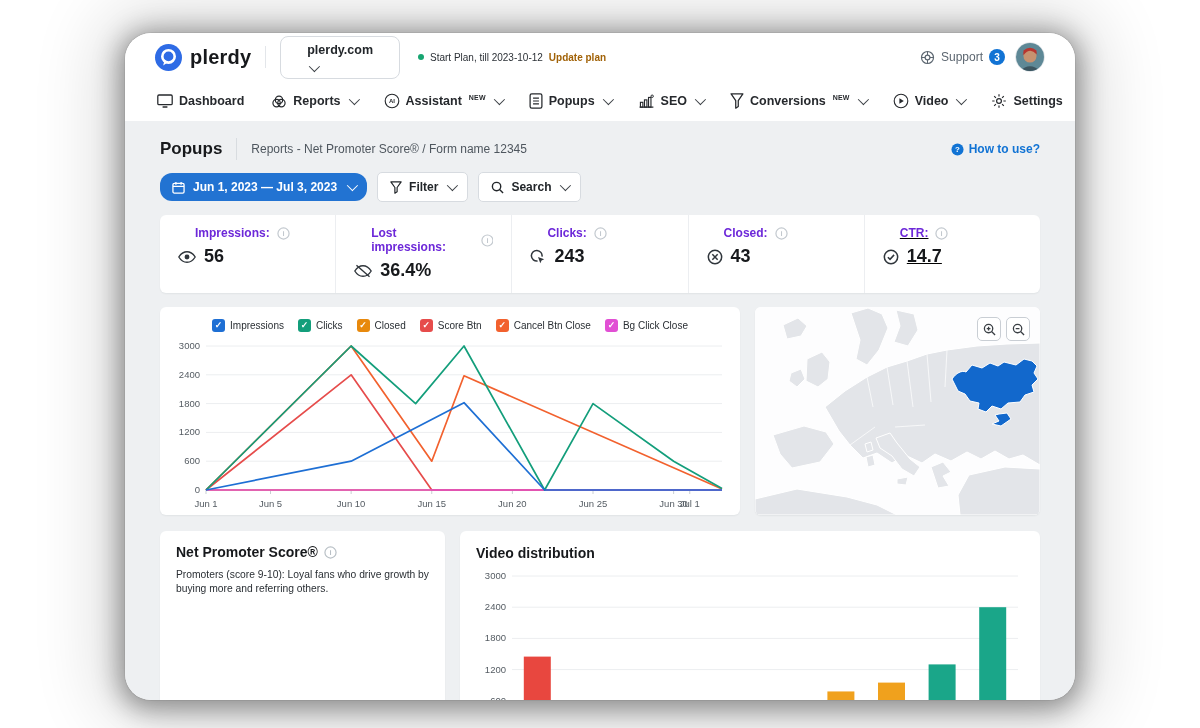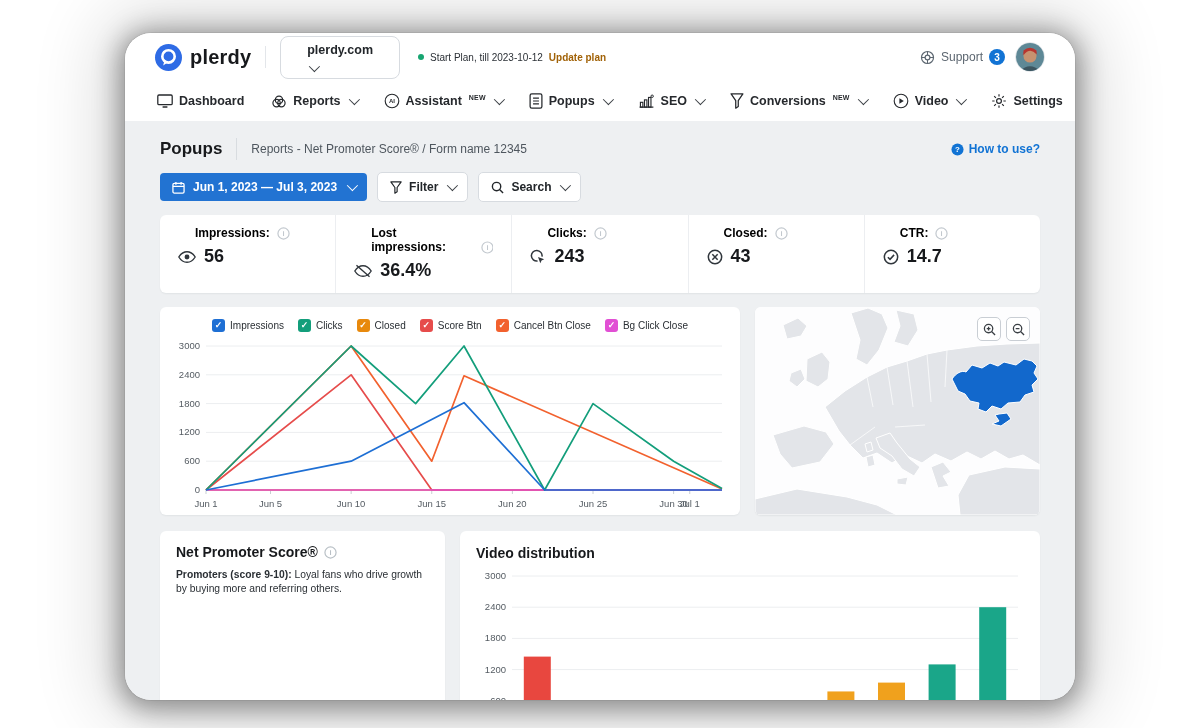"Jun 1, 2023 — Jul" .btn-date { border-radius: 4px -> 12px }
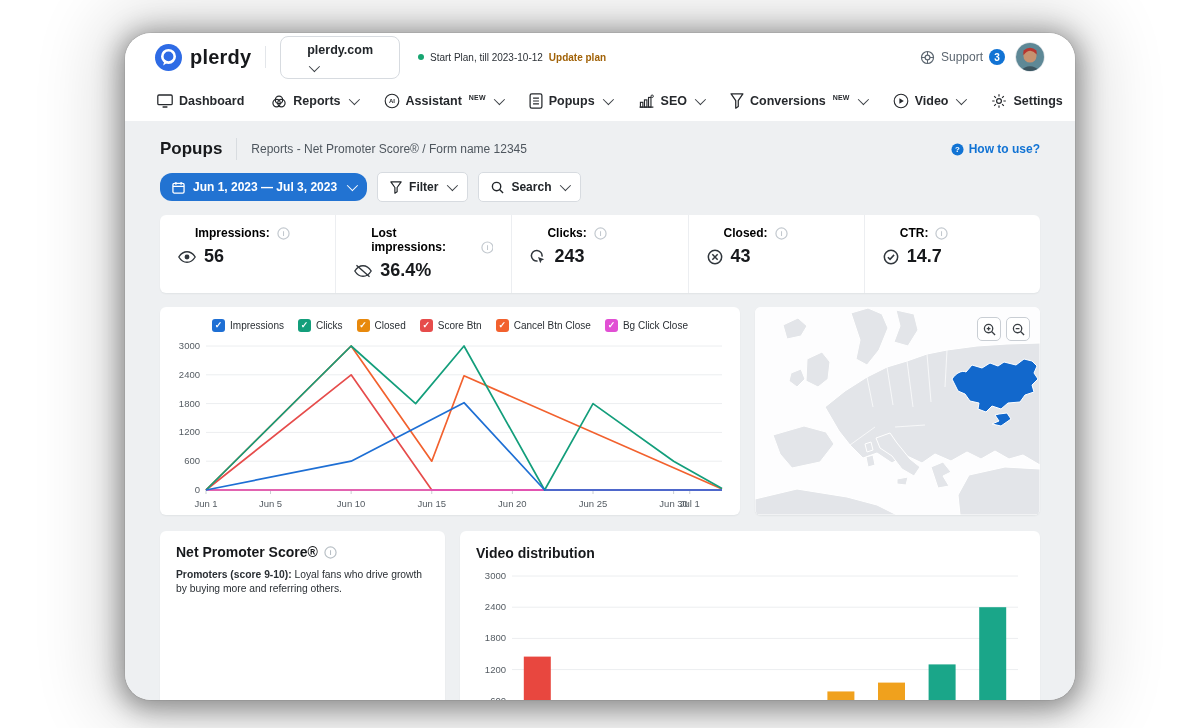"Impressions:" .stat-label-row { align-items: flex-end -> center; color: #000000 -> #6d28d9 }
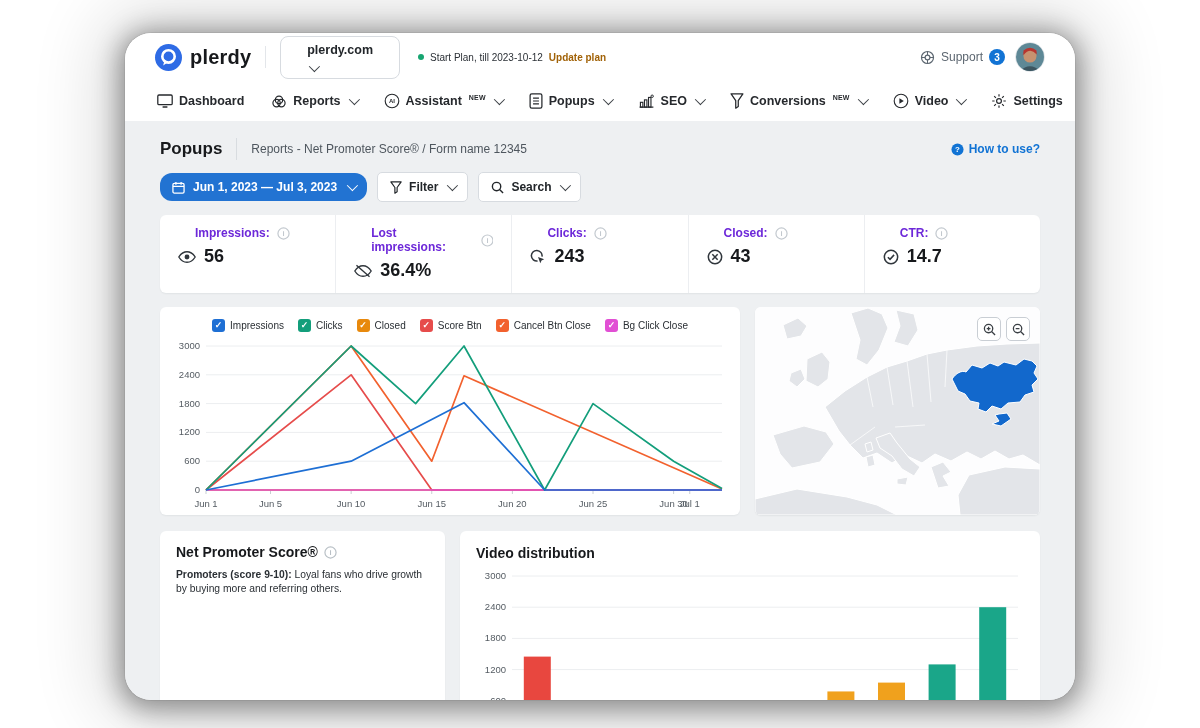"CTR:" .stat:last-child { text-decoration: none -> underline }
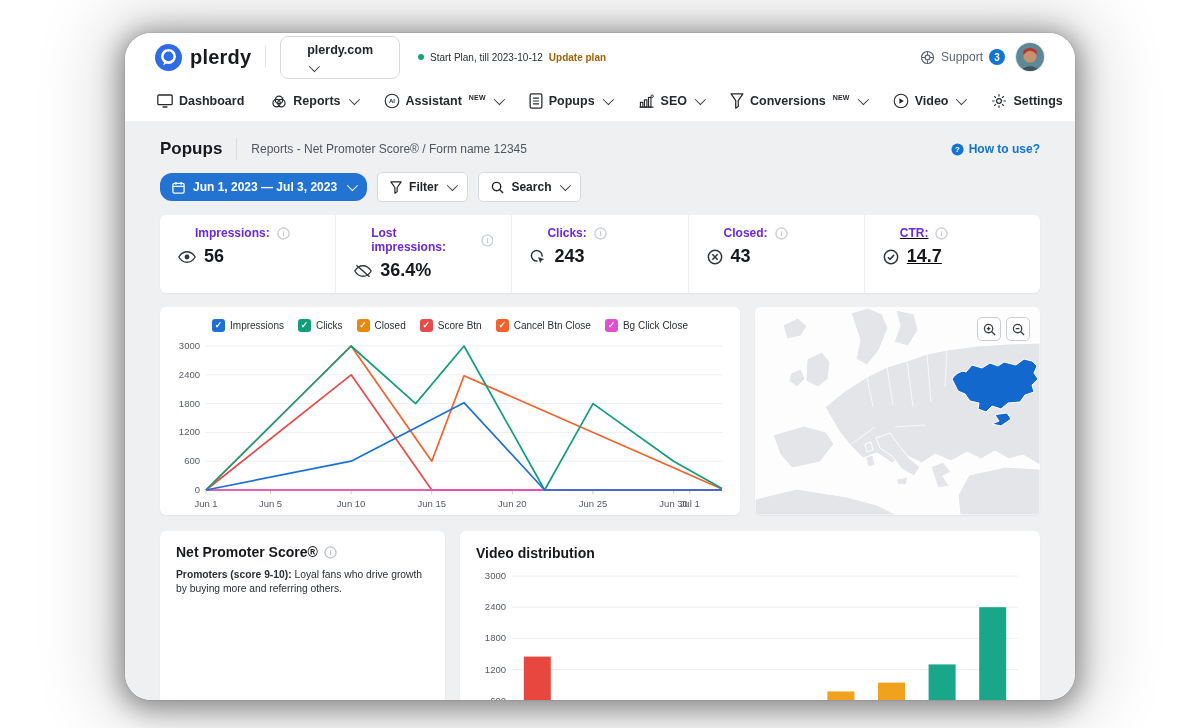"Promoters (score 9-10):" .nps-lead { font-weight: 700 -> 400 }
